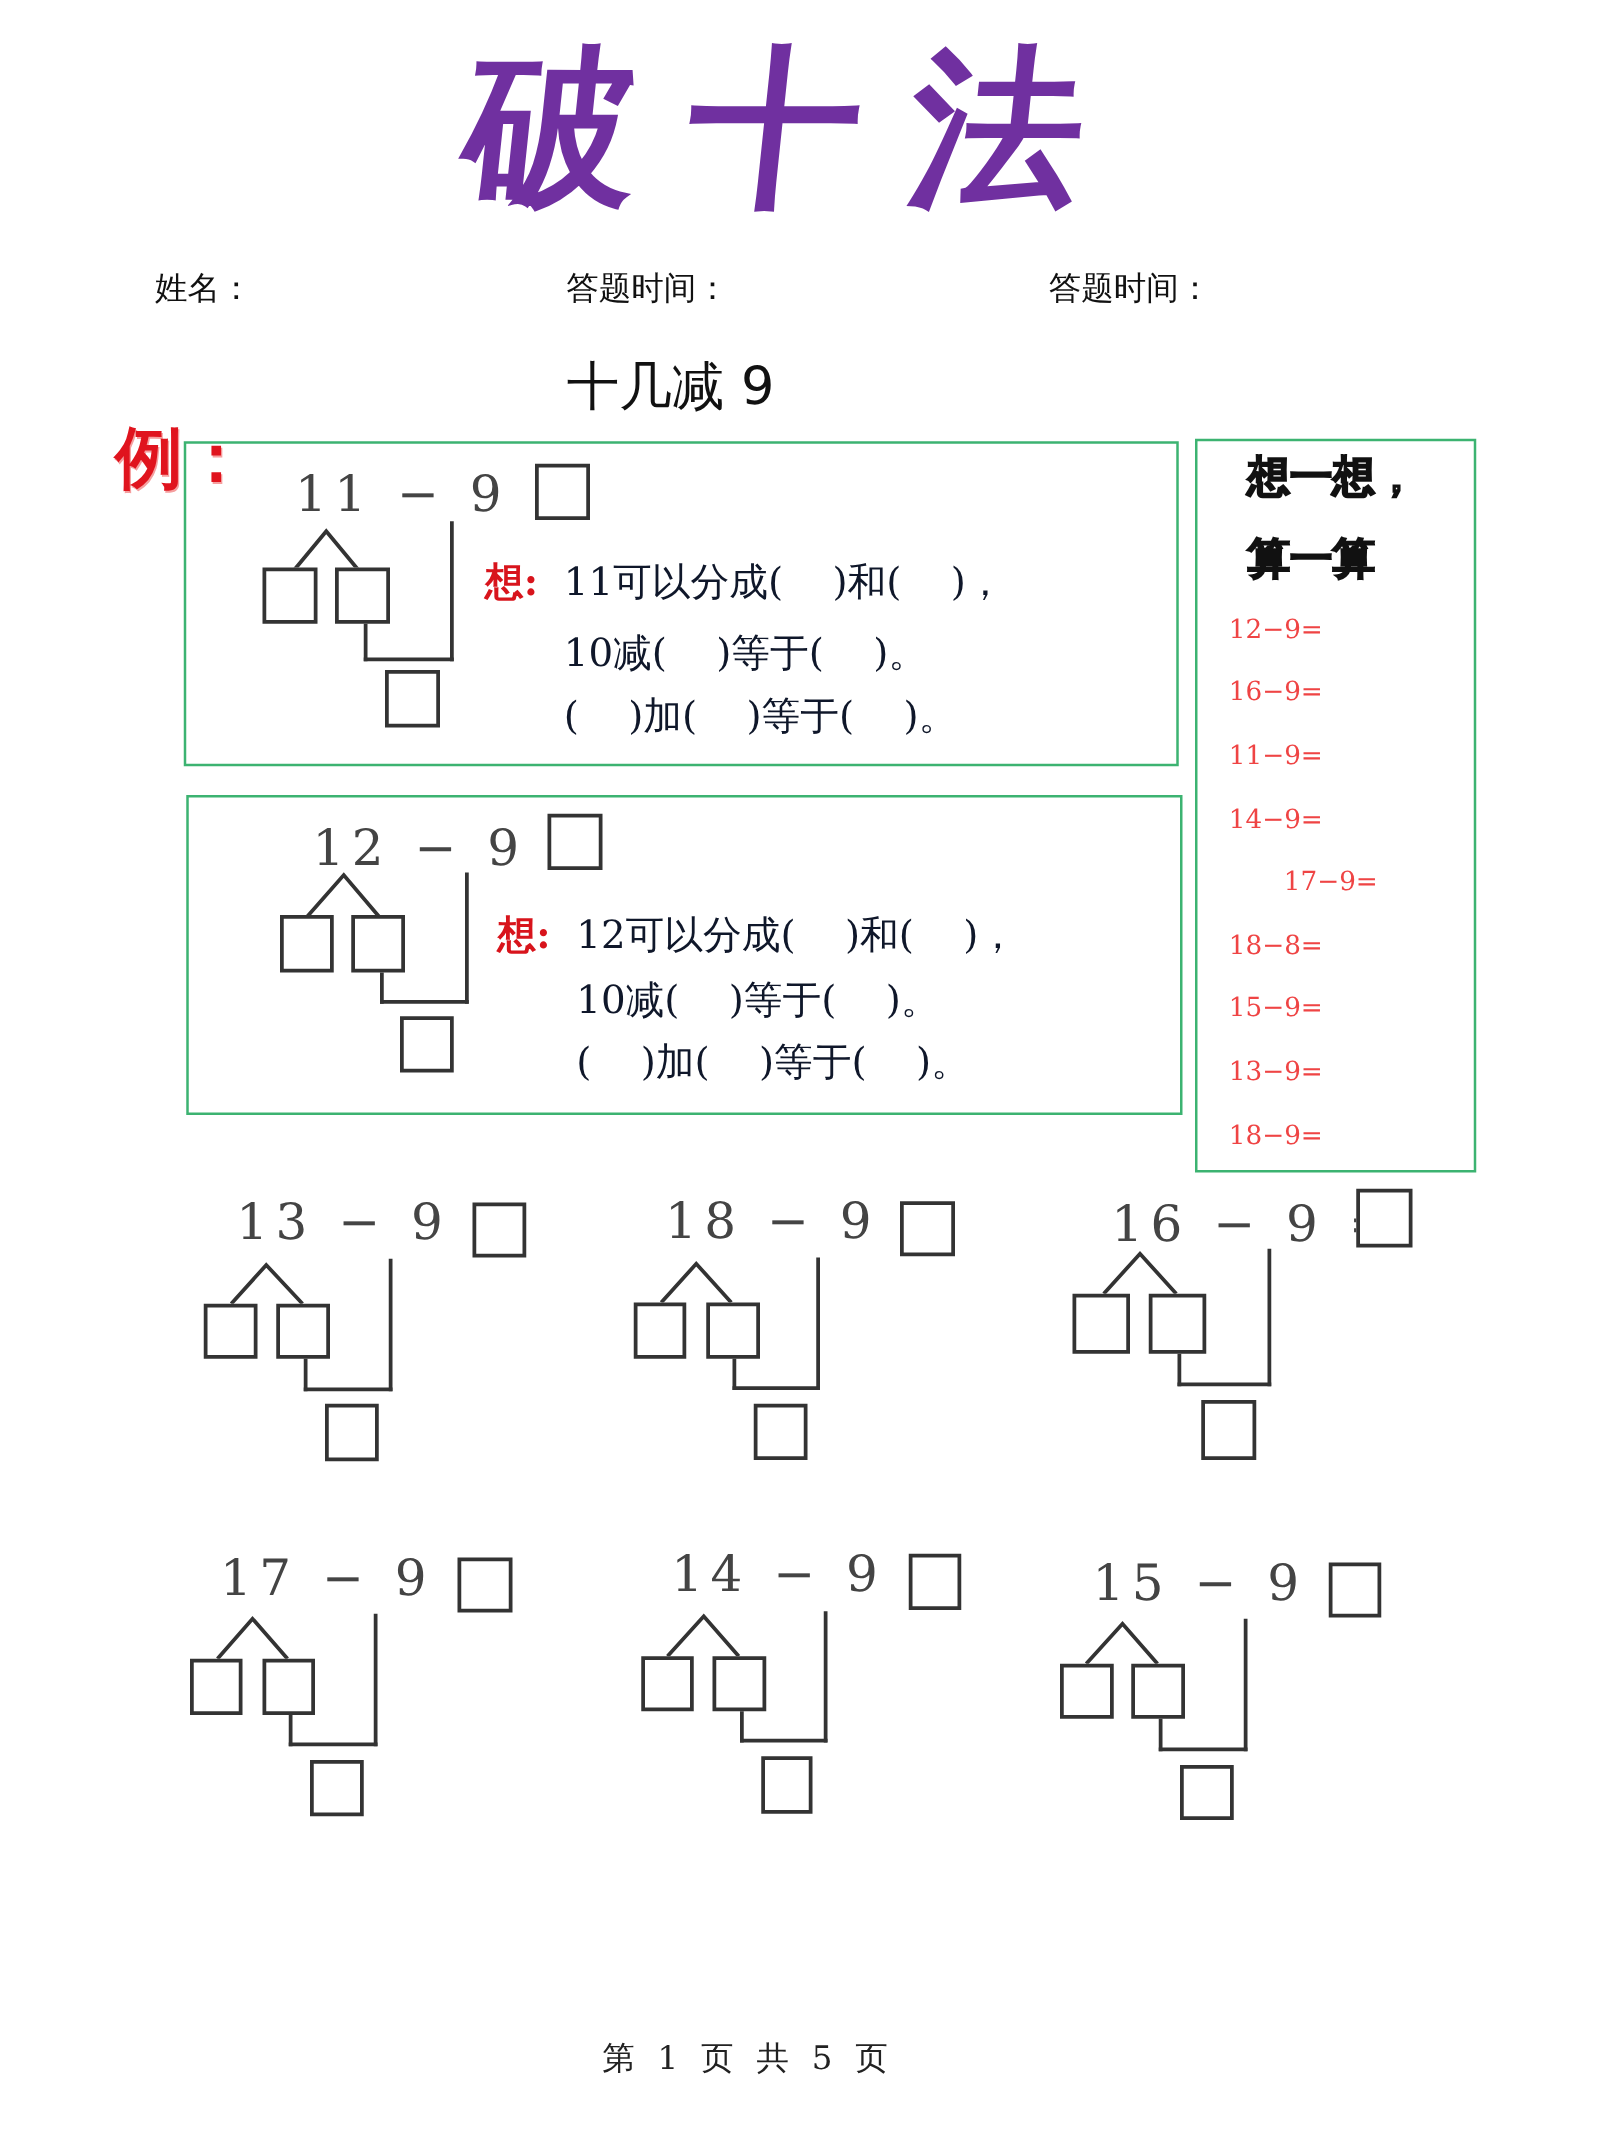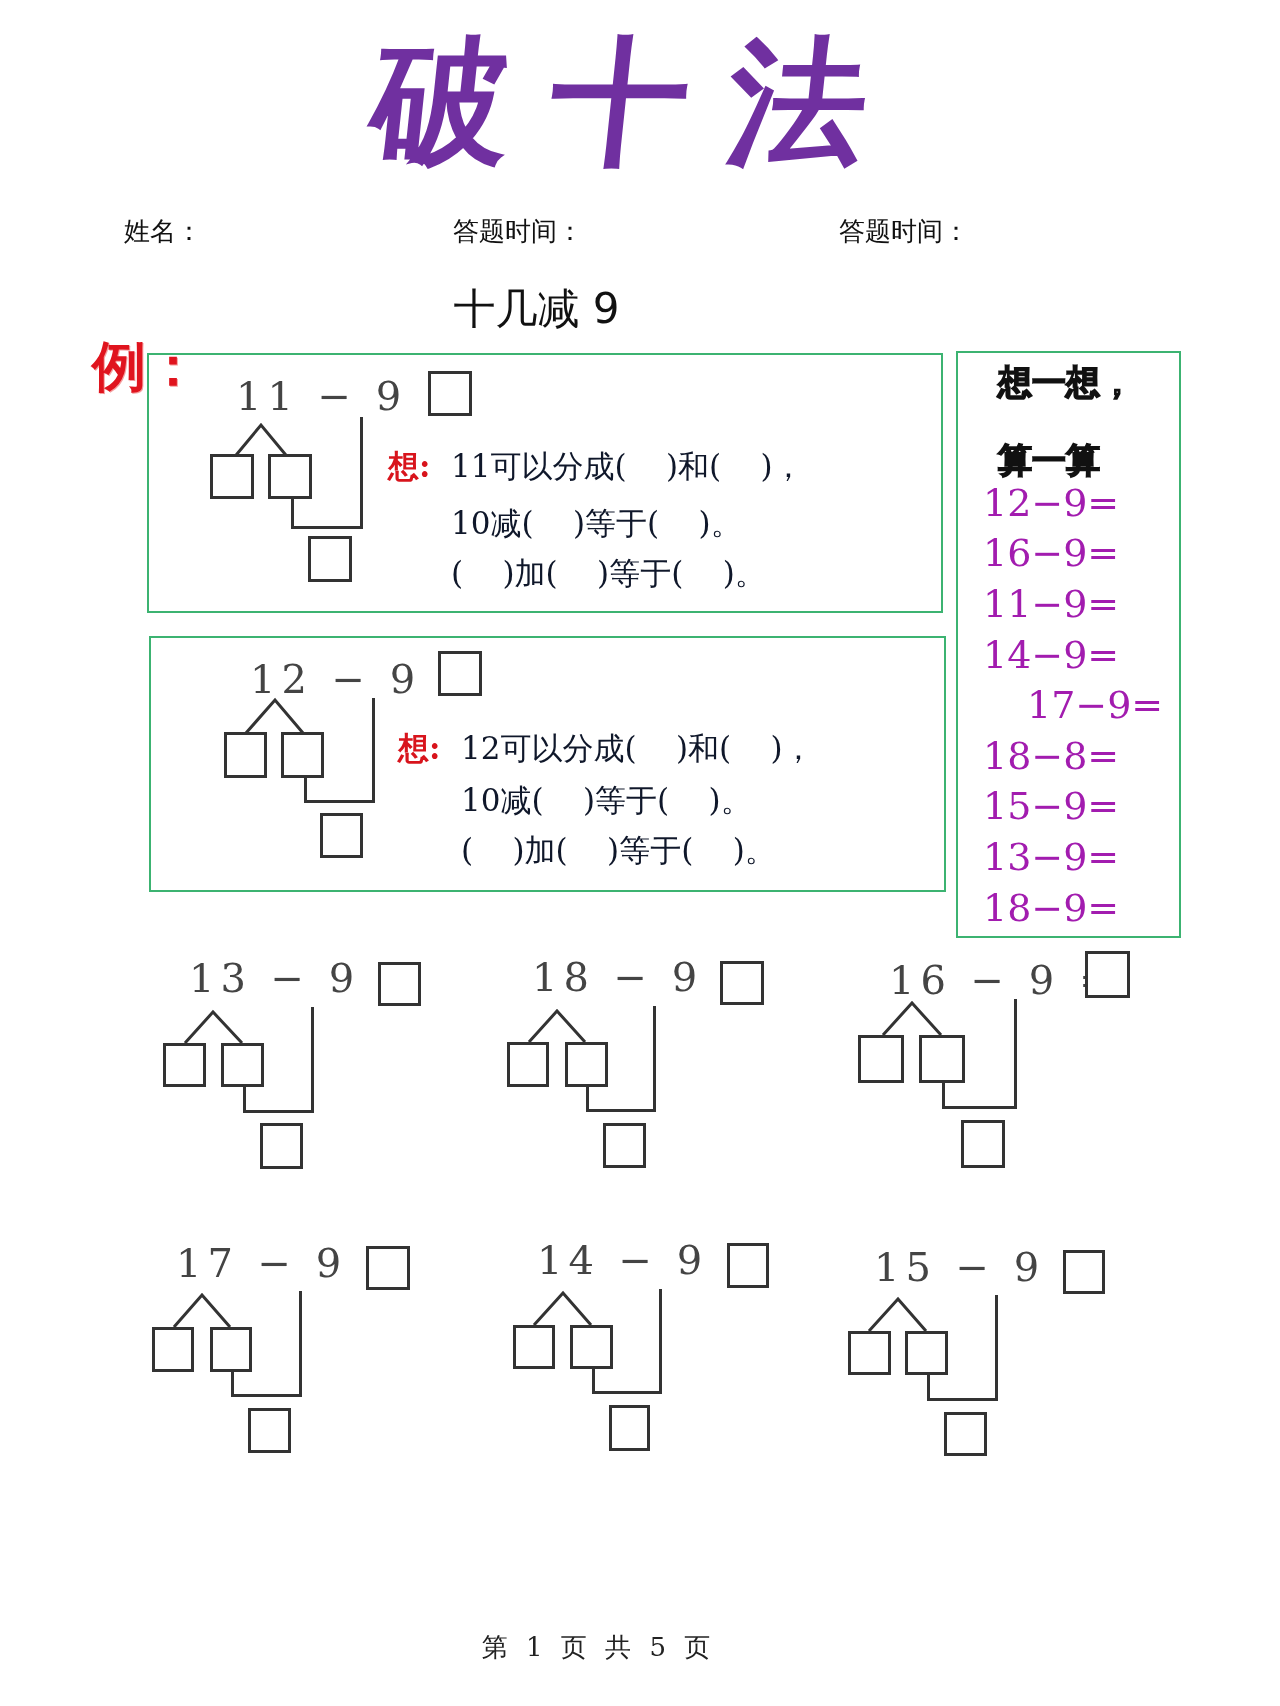"算一算" div.abs { font-family: none -> Liberation Mono, monospace; top: 440px -> 430px }
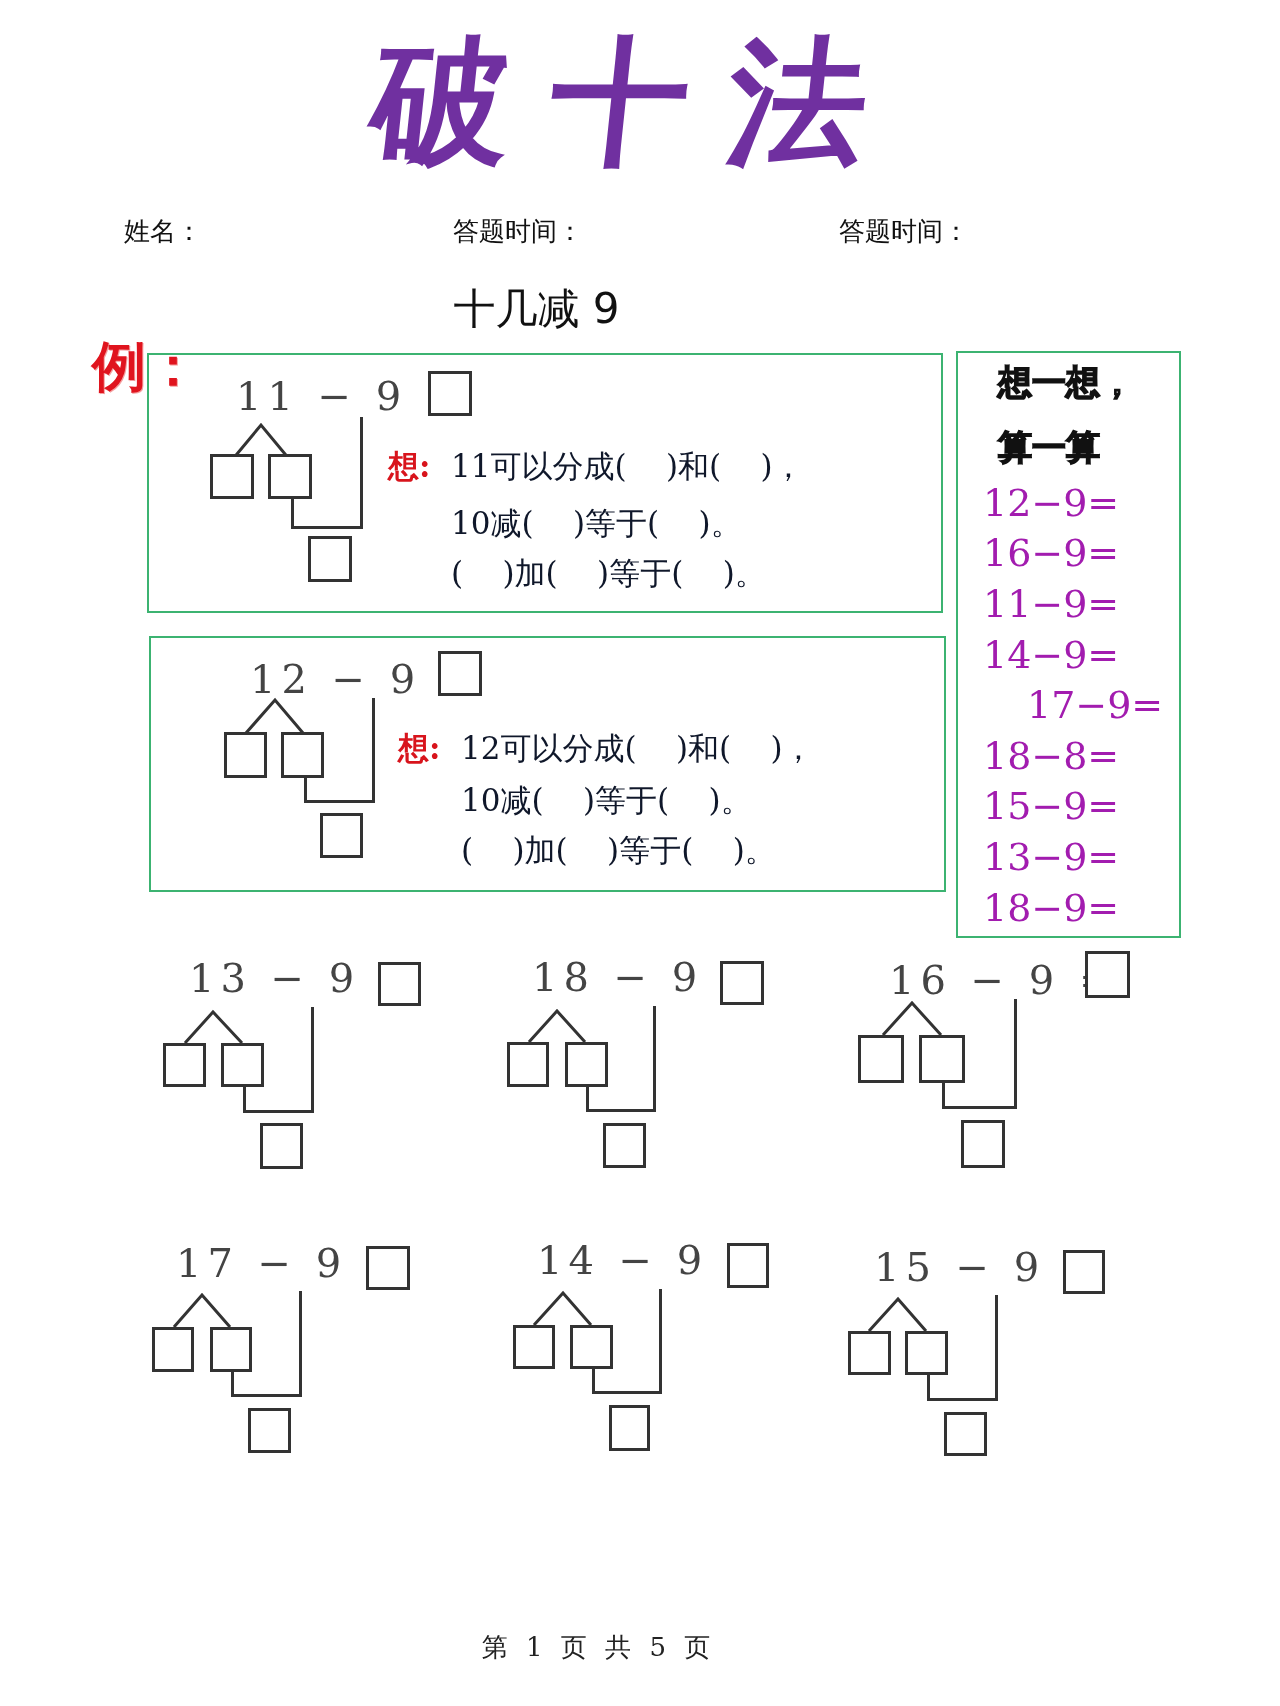"12−9=" .side-eq { color: #a21caf -> #ef4444; font-size: 38px -> 21px }
